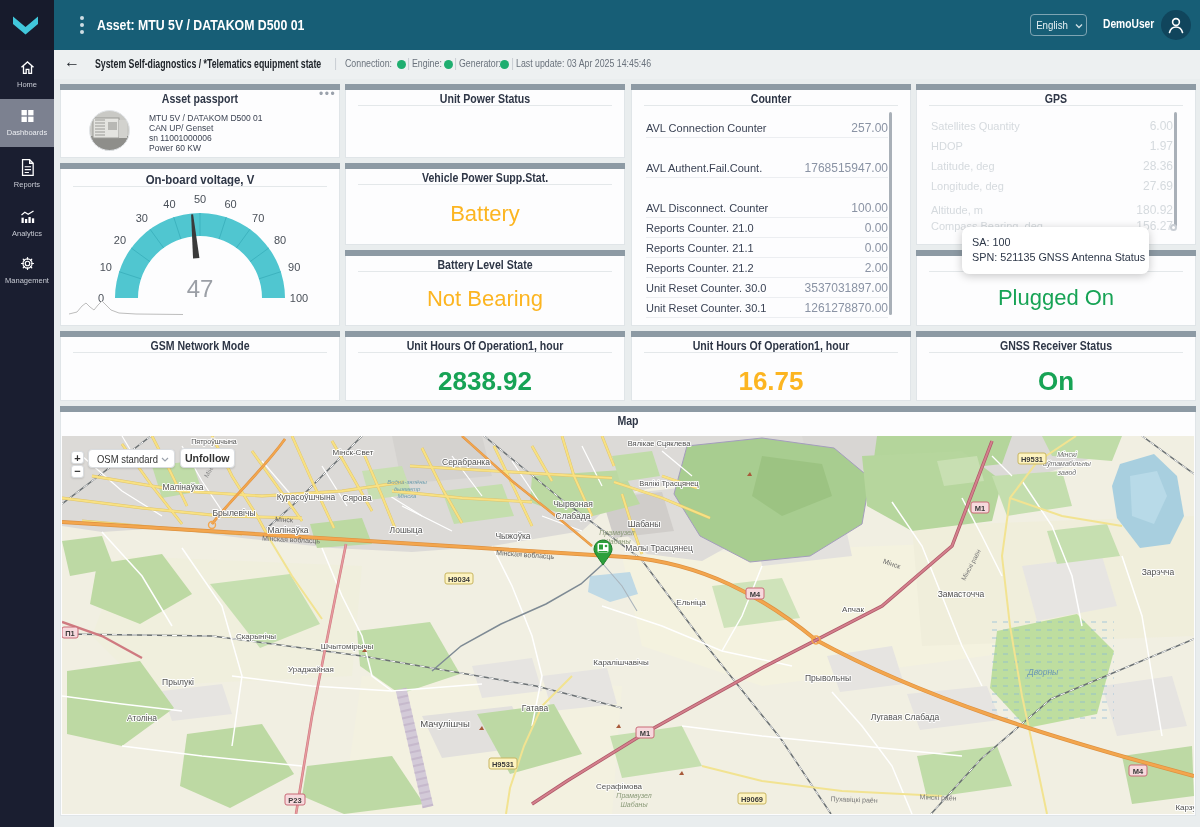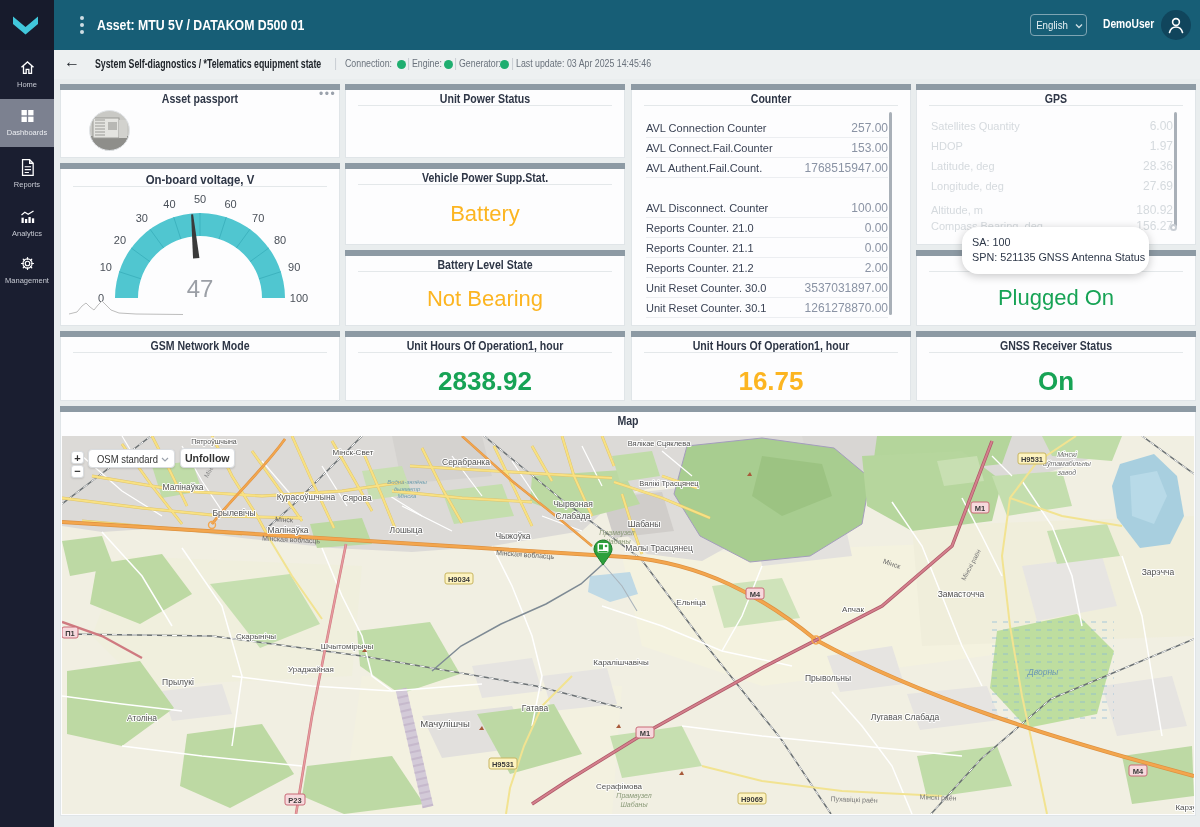"MTU 5V / DATAKOM D500" div.abs { html: none -> <div> MTU 5V / DATAKOM D500 01<br>CAN UP/ Genset<br>sn 11001000006<br>Power 60 KW </div> }
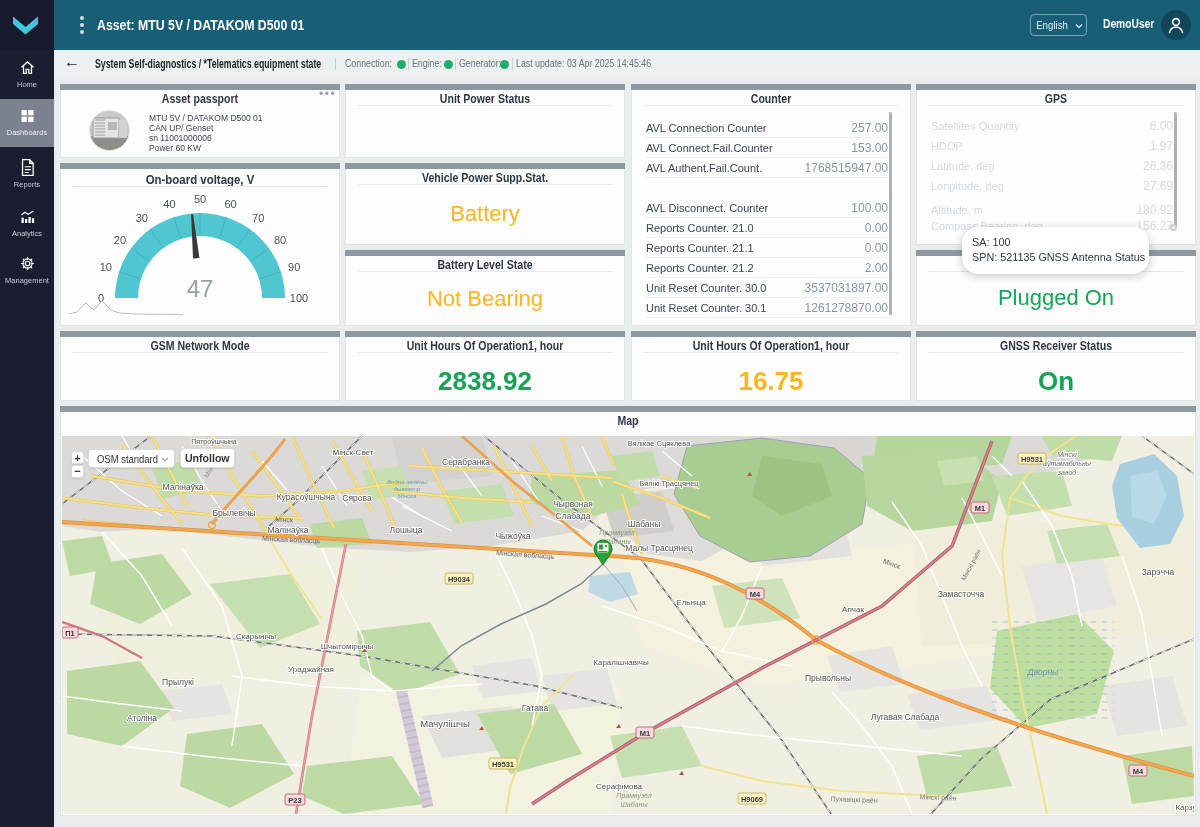"AVL Connect.Fail.Counter" div.crow { html: <div>AVL Connect.Fail.Counter<span>153.00</span></div> -> none }
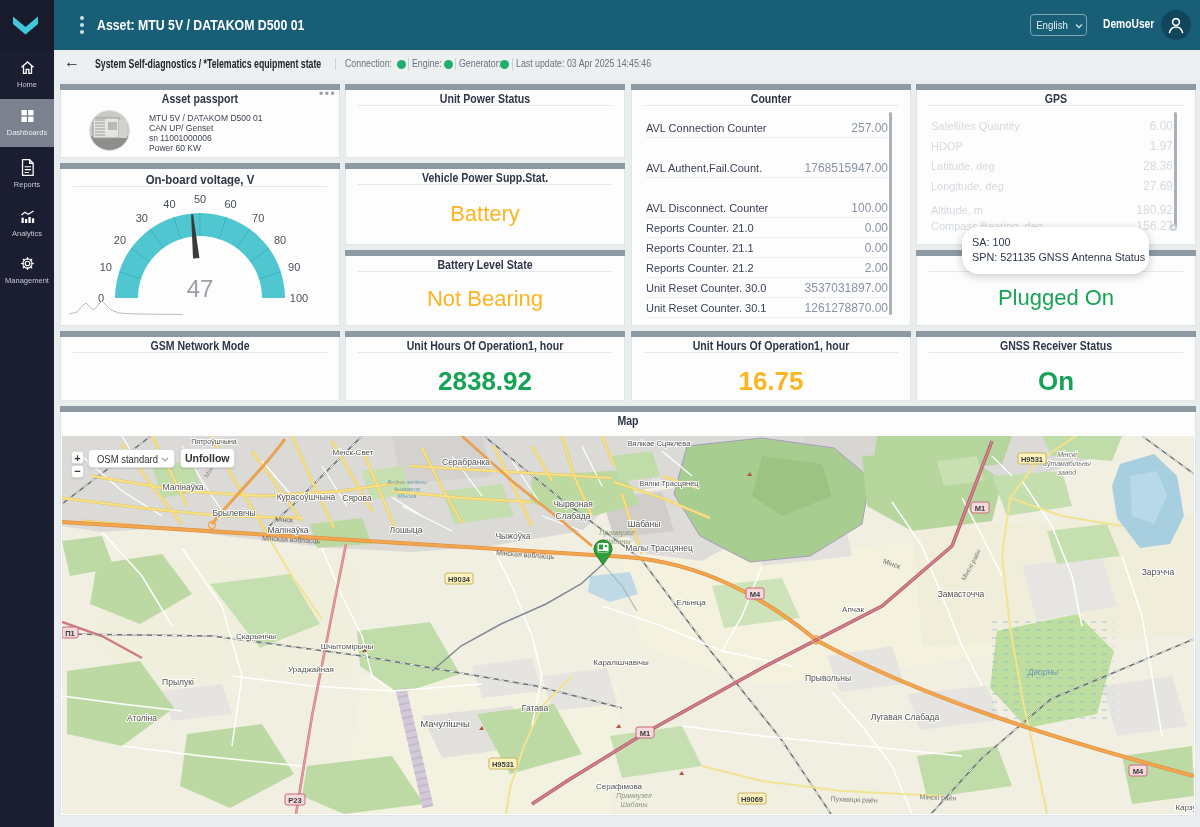"SA: 100" #tooltip { border-radius: 16px -> 7px }
